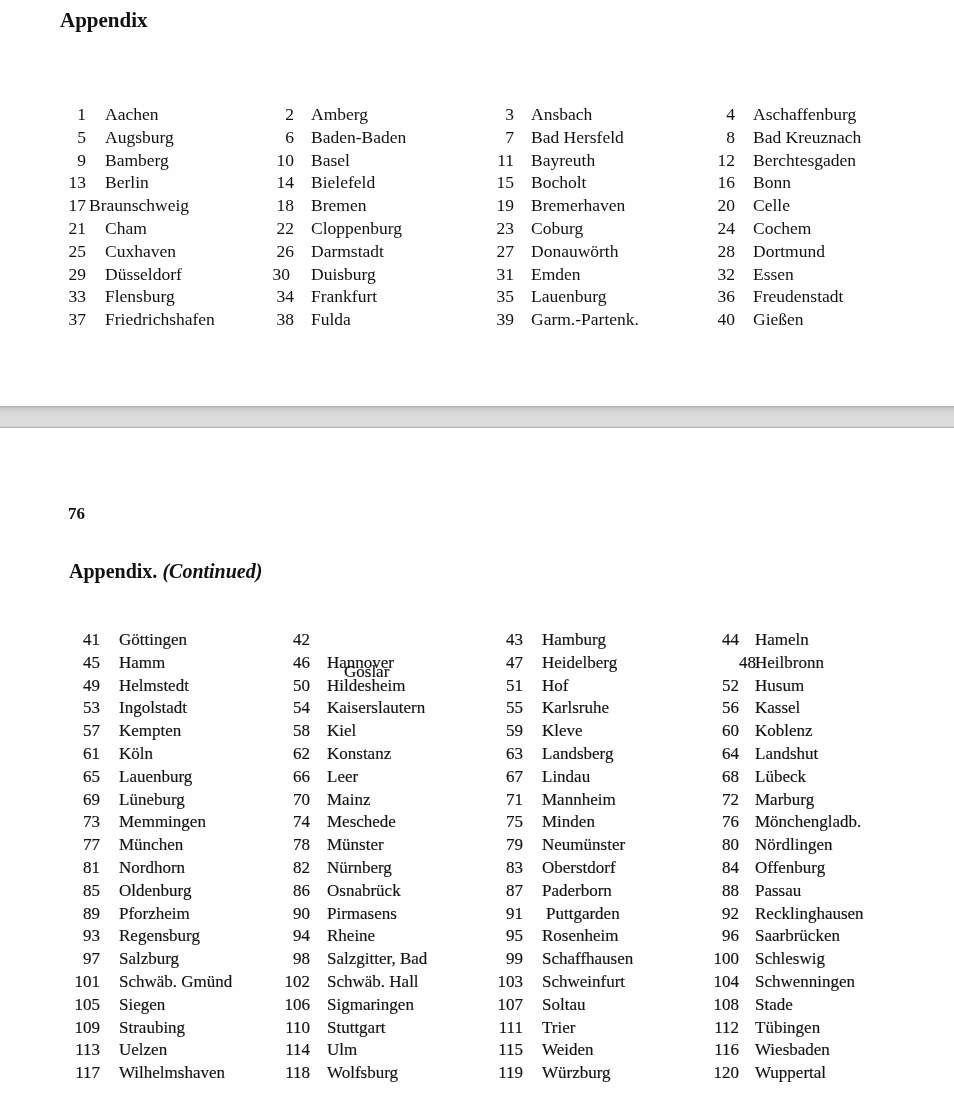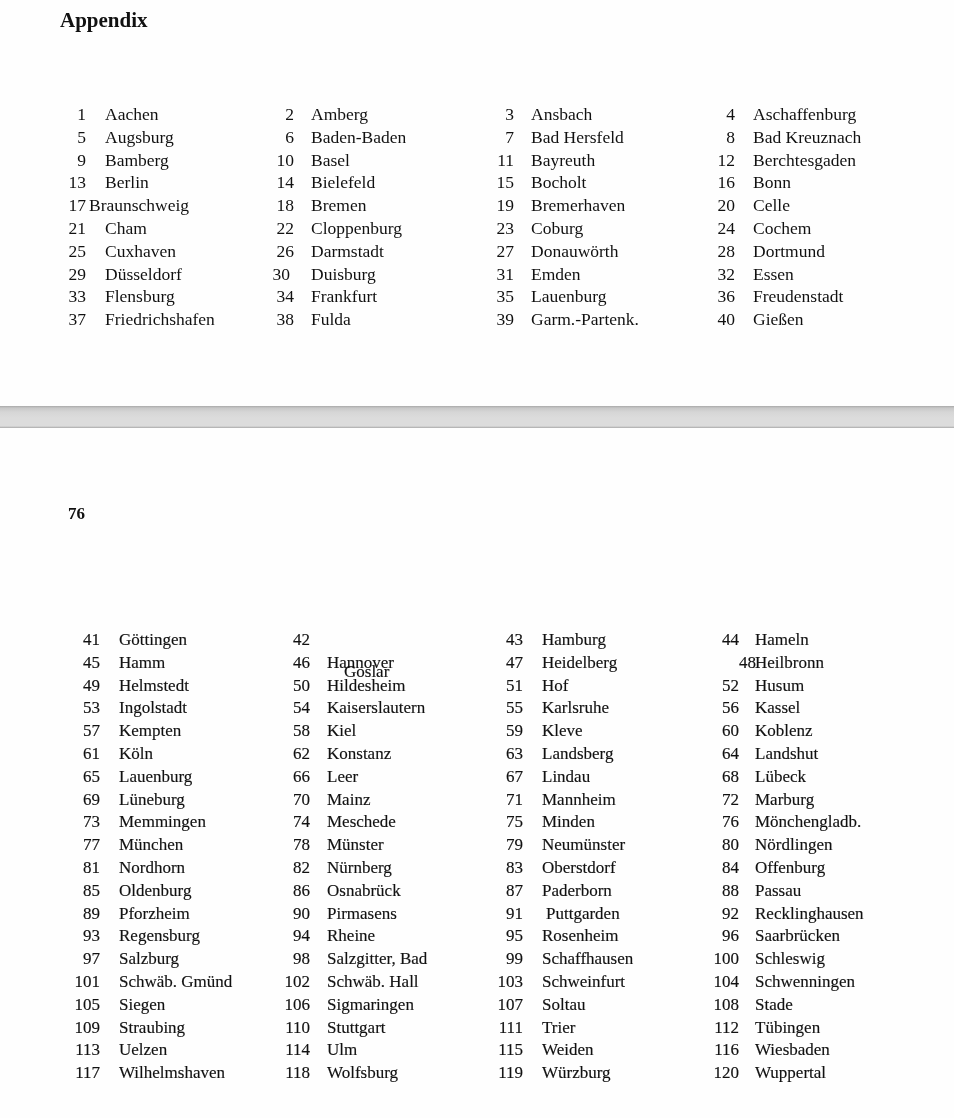"Appendix. (Continued)" div.appendix-continued { html: none -> <div> <span>Appendix.</span> <span>(Continued)</span> </div> }
